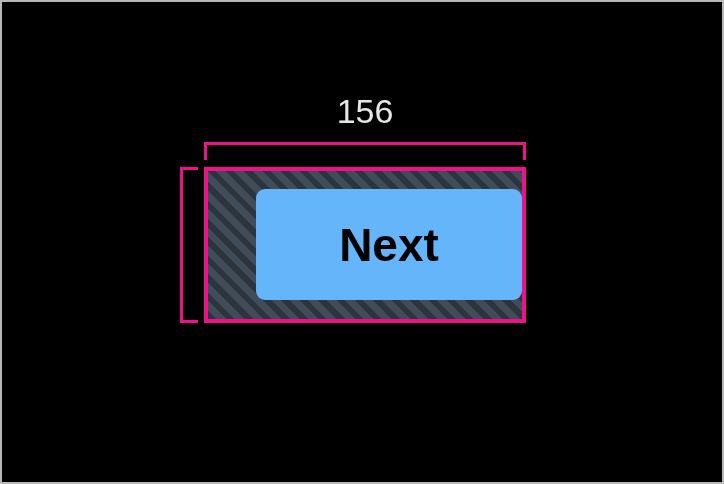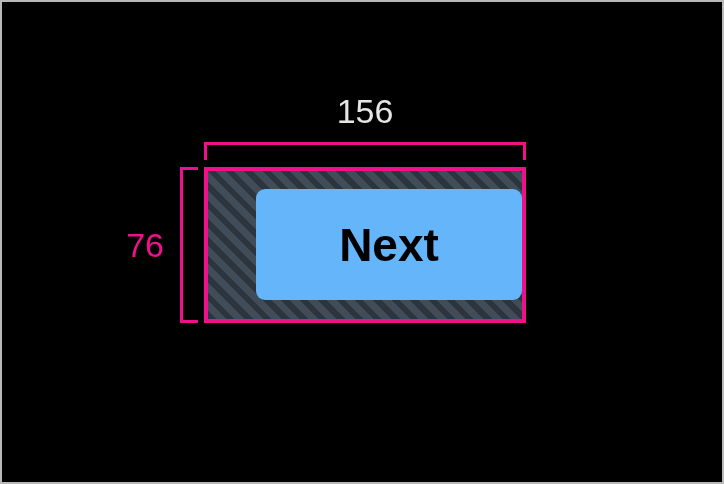"76" div { html: <div>76</div> -> none }
